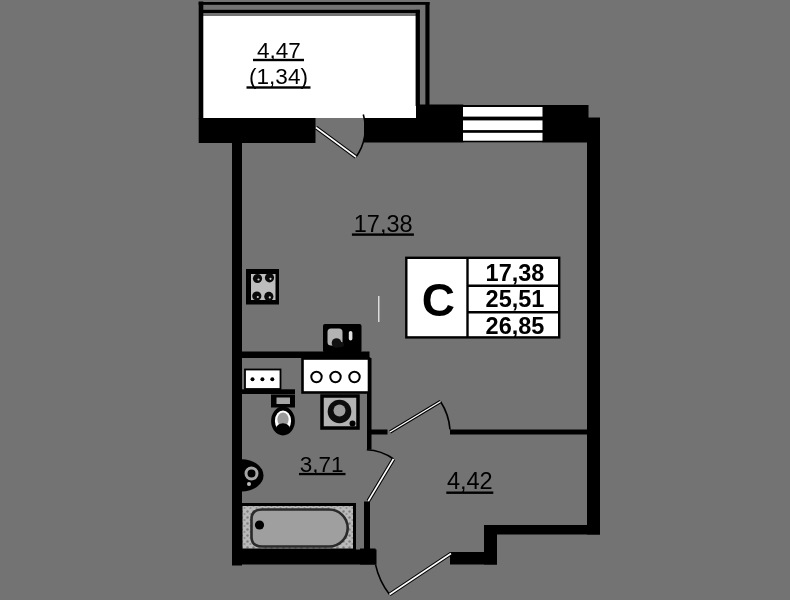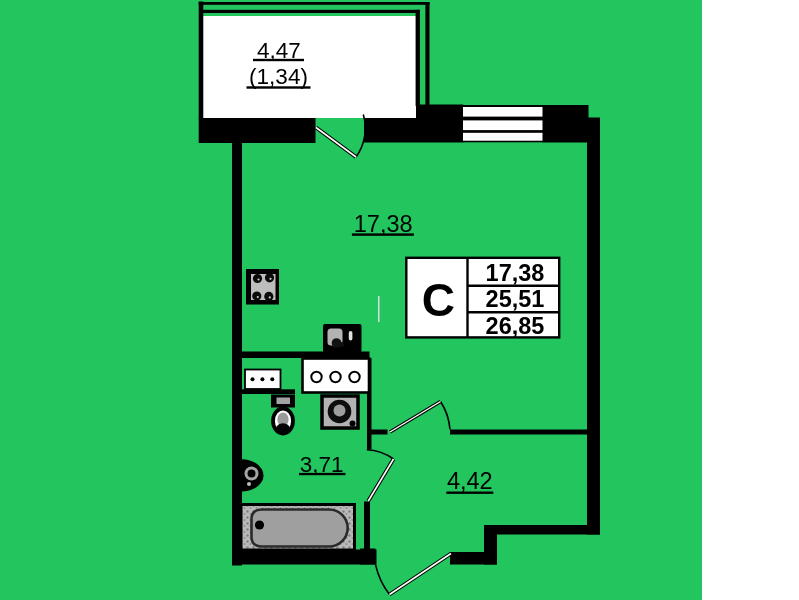"4,47" #plan { background: #22c55e -> #737373; width: 702px -> 790px }
